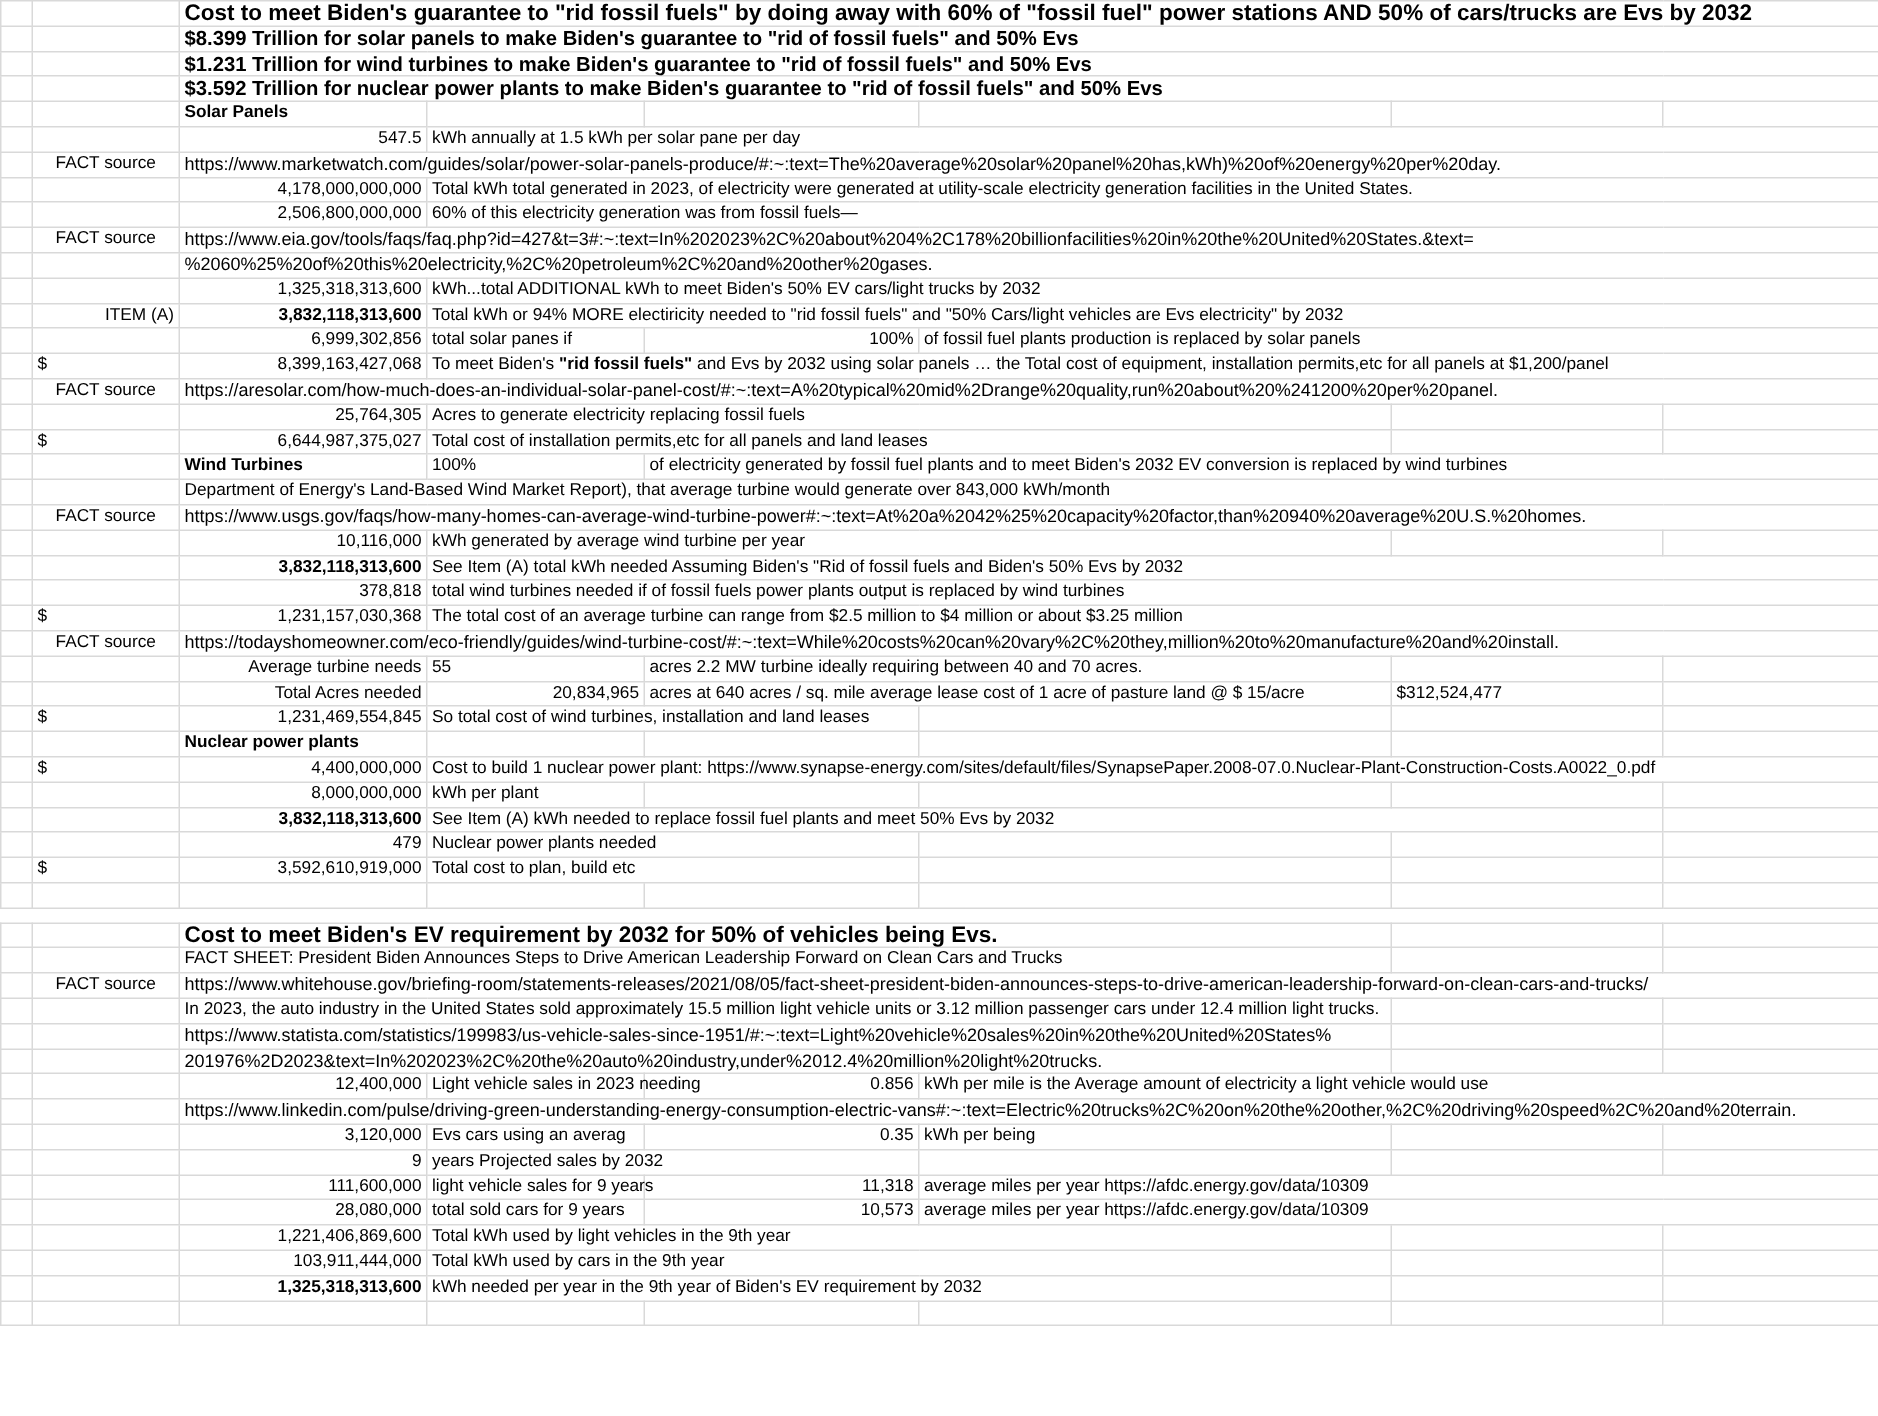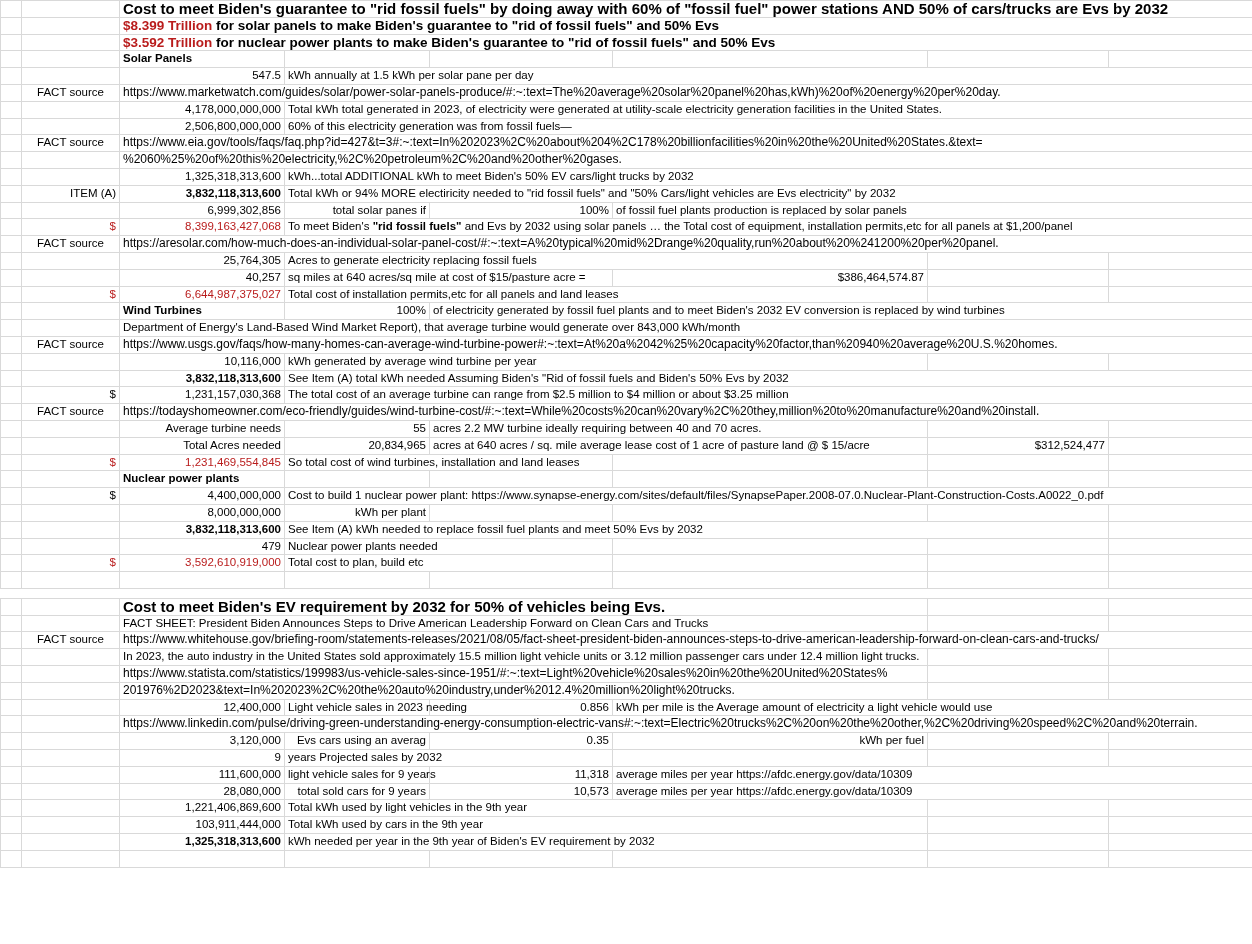"$8.399 Trillion" .red { color: #b91c1c -> #000000 }
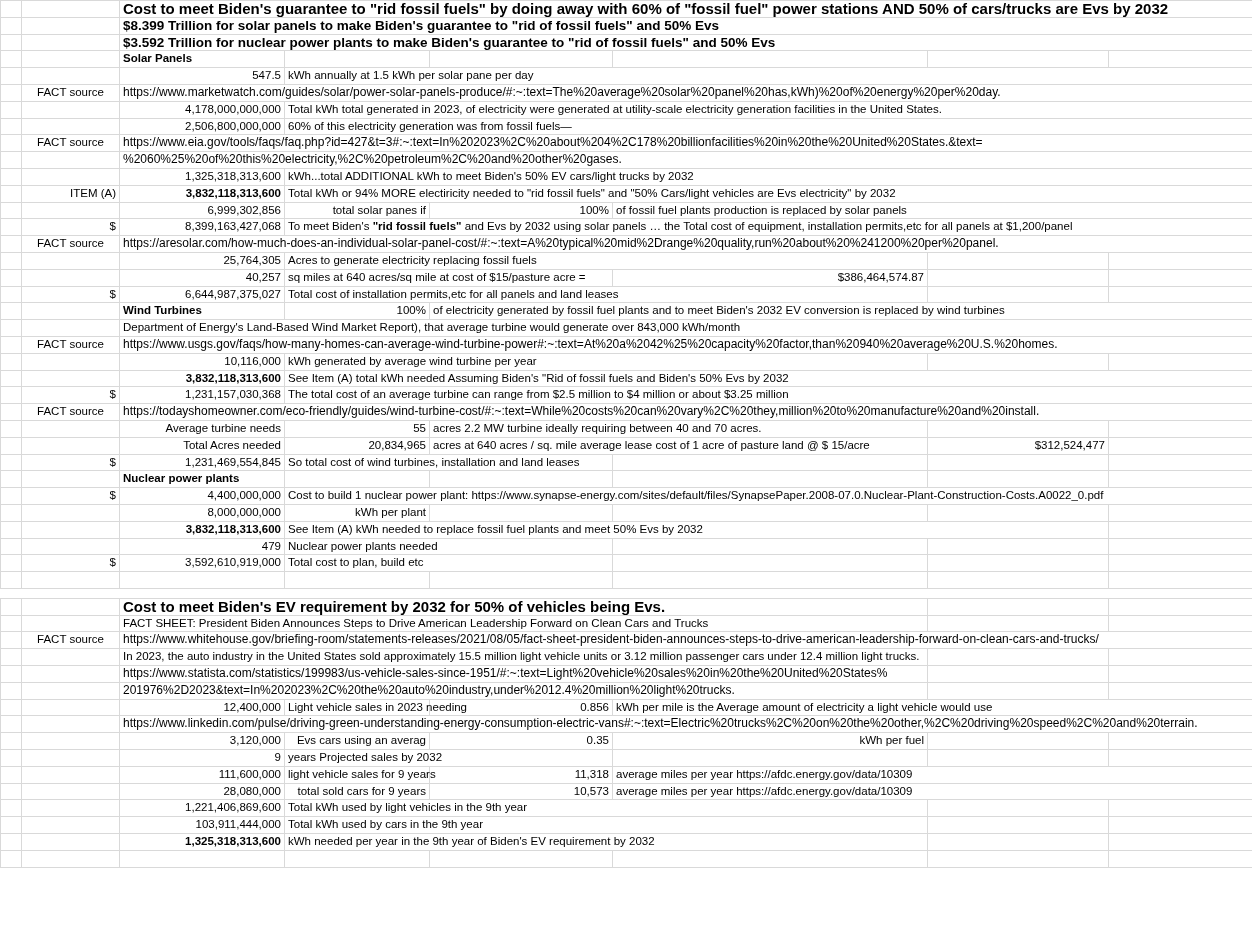"$1.231 Trillion for wind turbines" tr { html: none -> <tr> <td></td> <td></td> <td> <span><span>$1.231 Trillion</span><span> for wind turbines to make Biden's guarantee to "rid of fossil fuels" and 50% Evs</span></span> </td> </tr> }
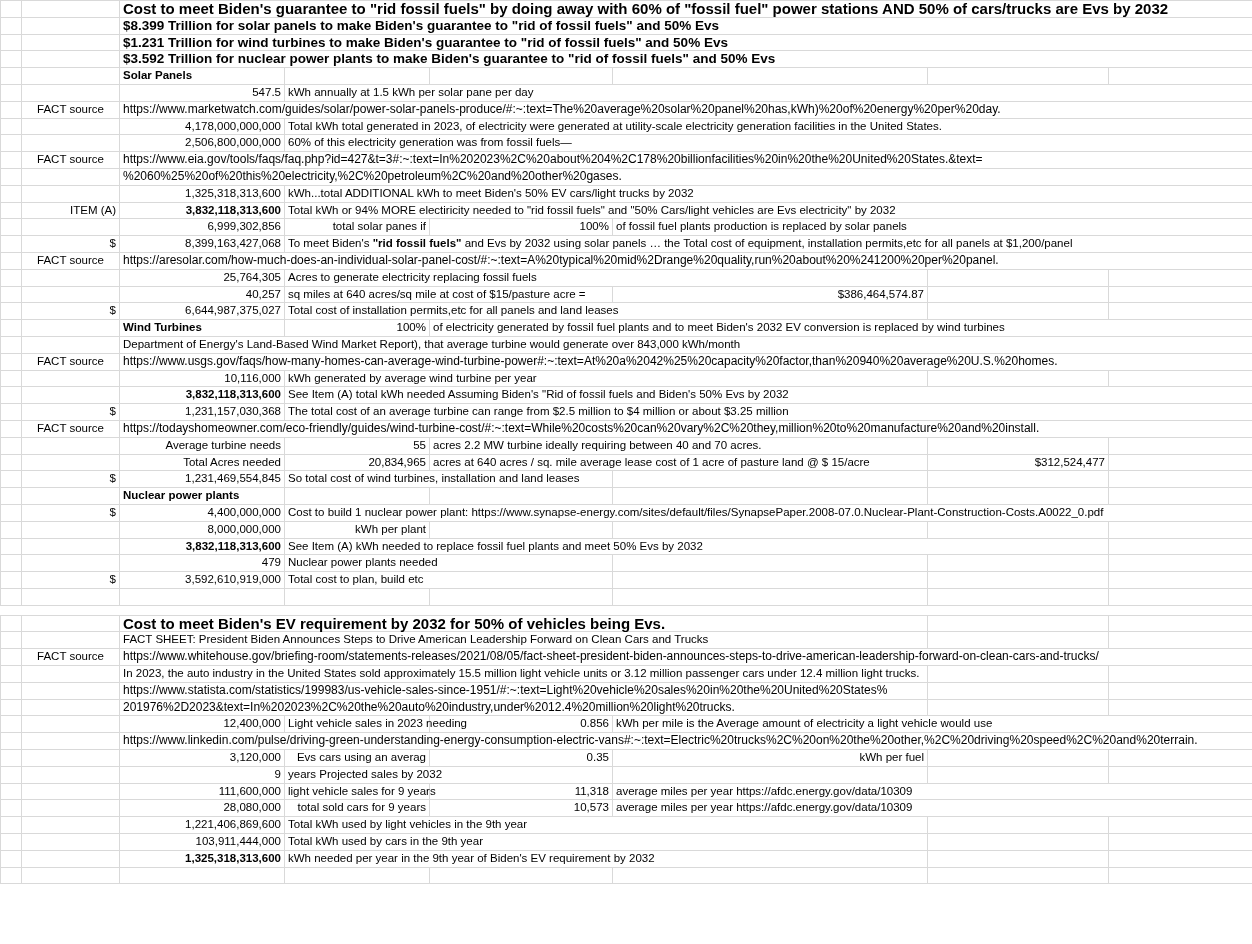"total solar panes if" .lft { text-align: right -> left }
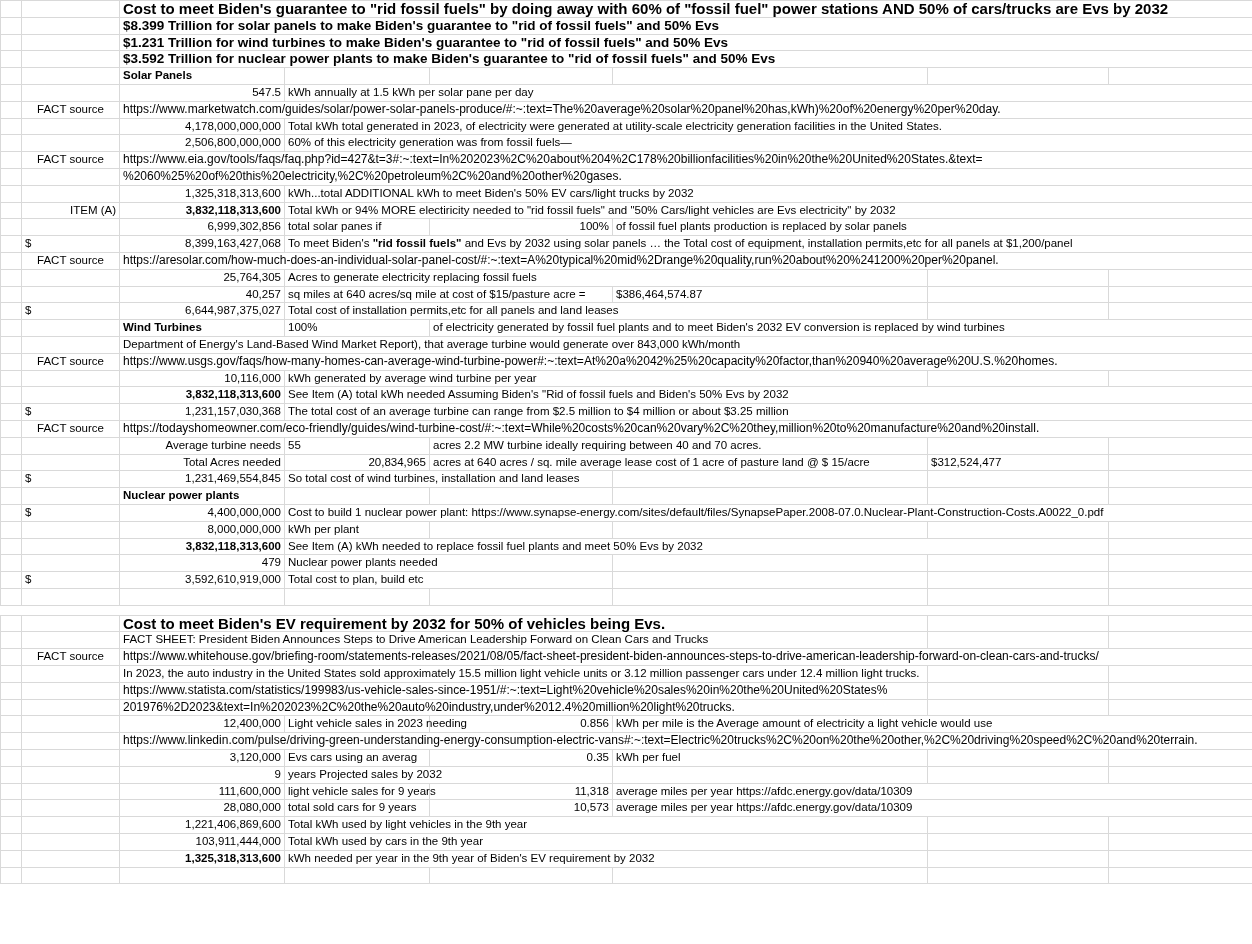"40,257" tr { html: <tr> <td></td> <td></td> <td>40,257</td> <td> <span>sq miles at 640 acres/sq mile at cost of $15/pasture acre =</span> </td> <td>$386,464,574.87</td> <td></td> <td></td> </tr> -> none }
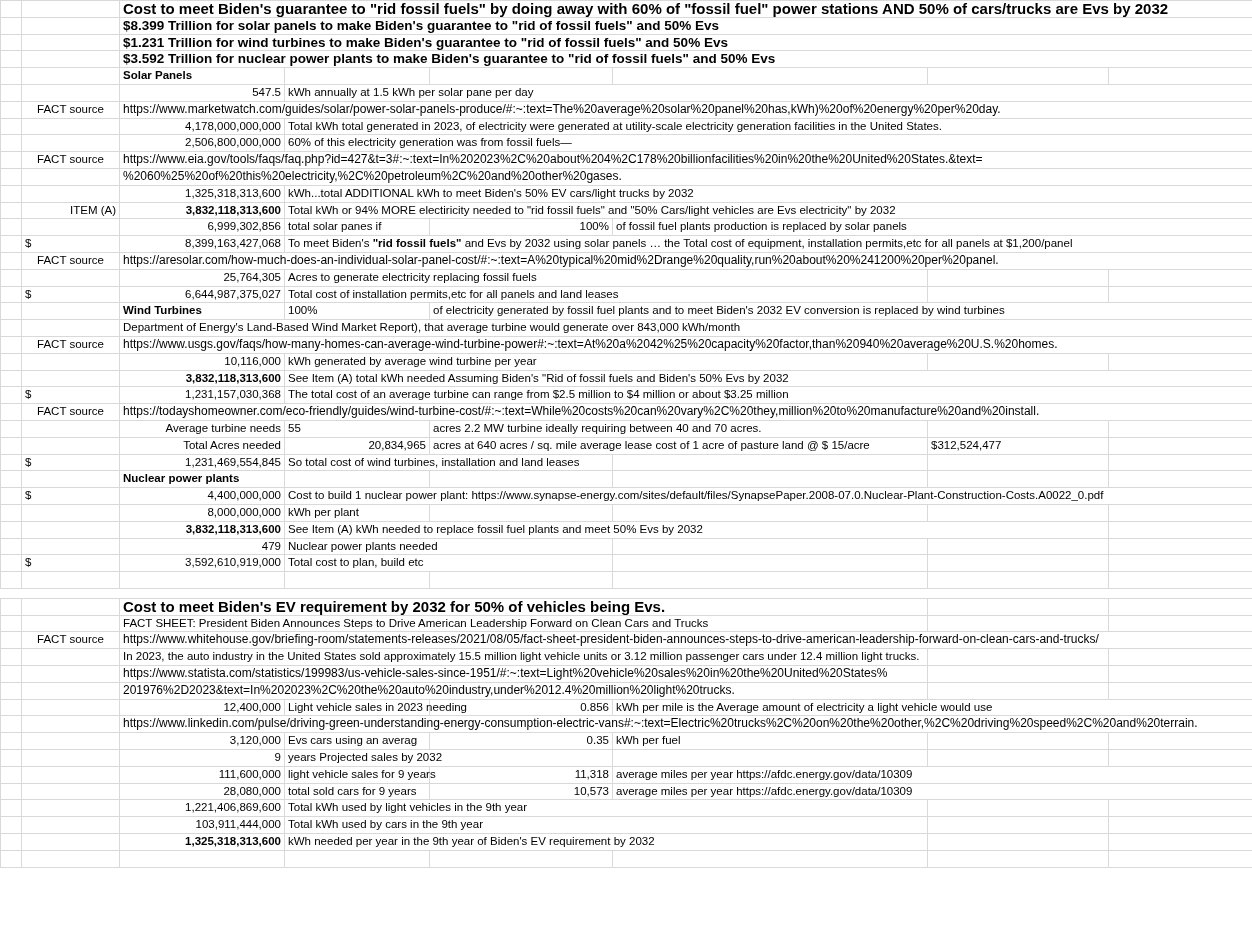"378,818" tr { html: none -> <tr> <td></td> <td></td> <td>378,818</td> <td> <span>total wind turbines needed if of fossil fuels power plants output is replaced by wind turbines</span> </td> </tr> }
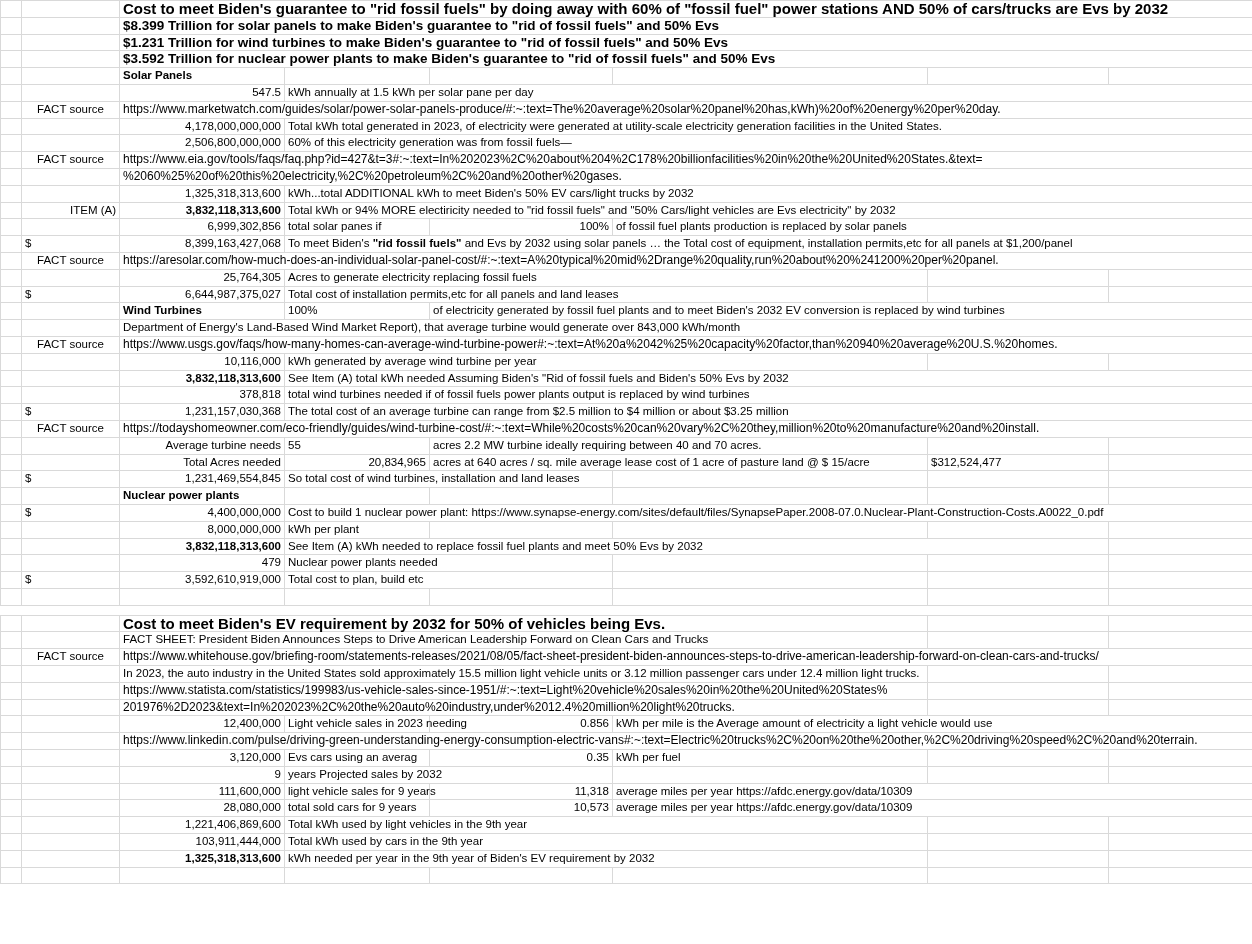"kWh per fuel" td.lft { text: fuel -> being }
